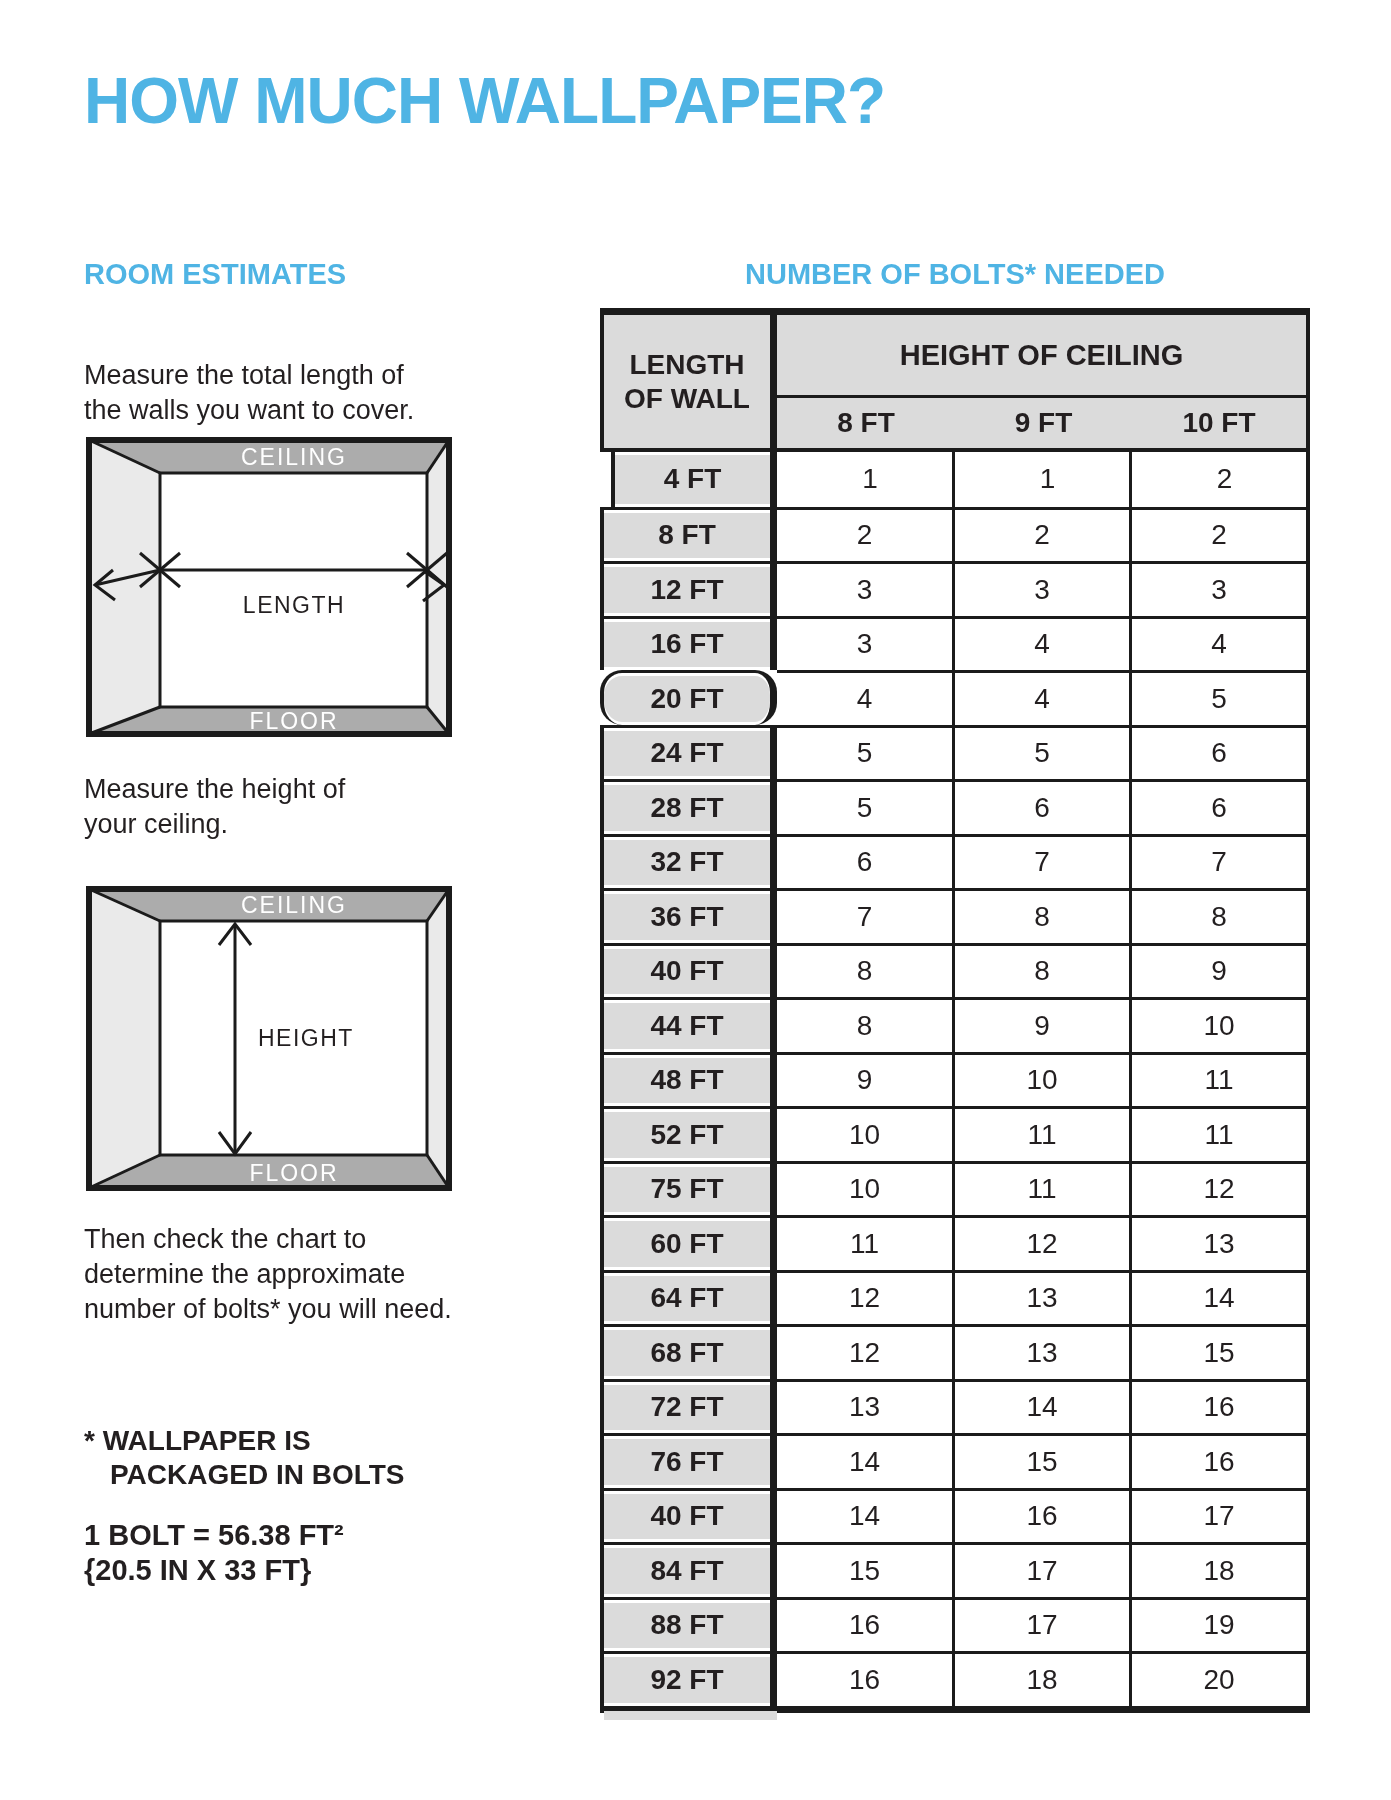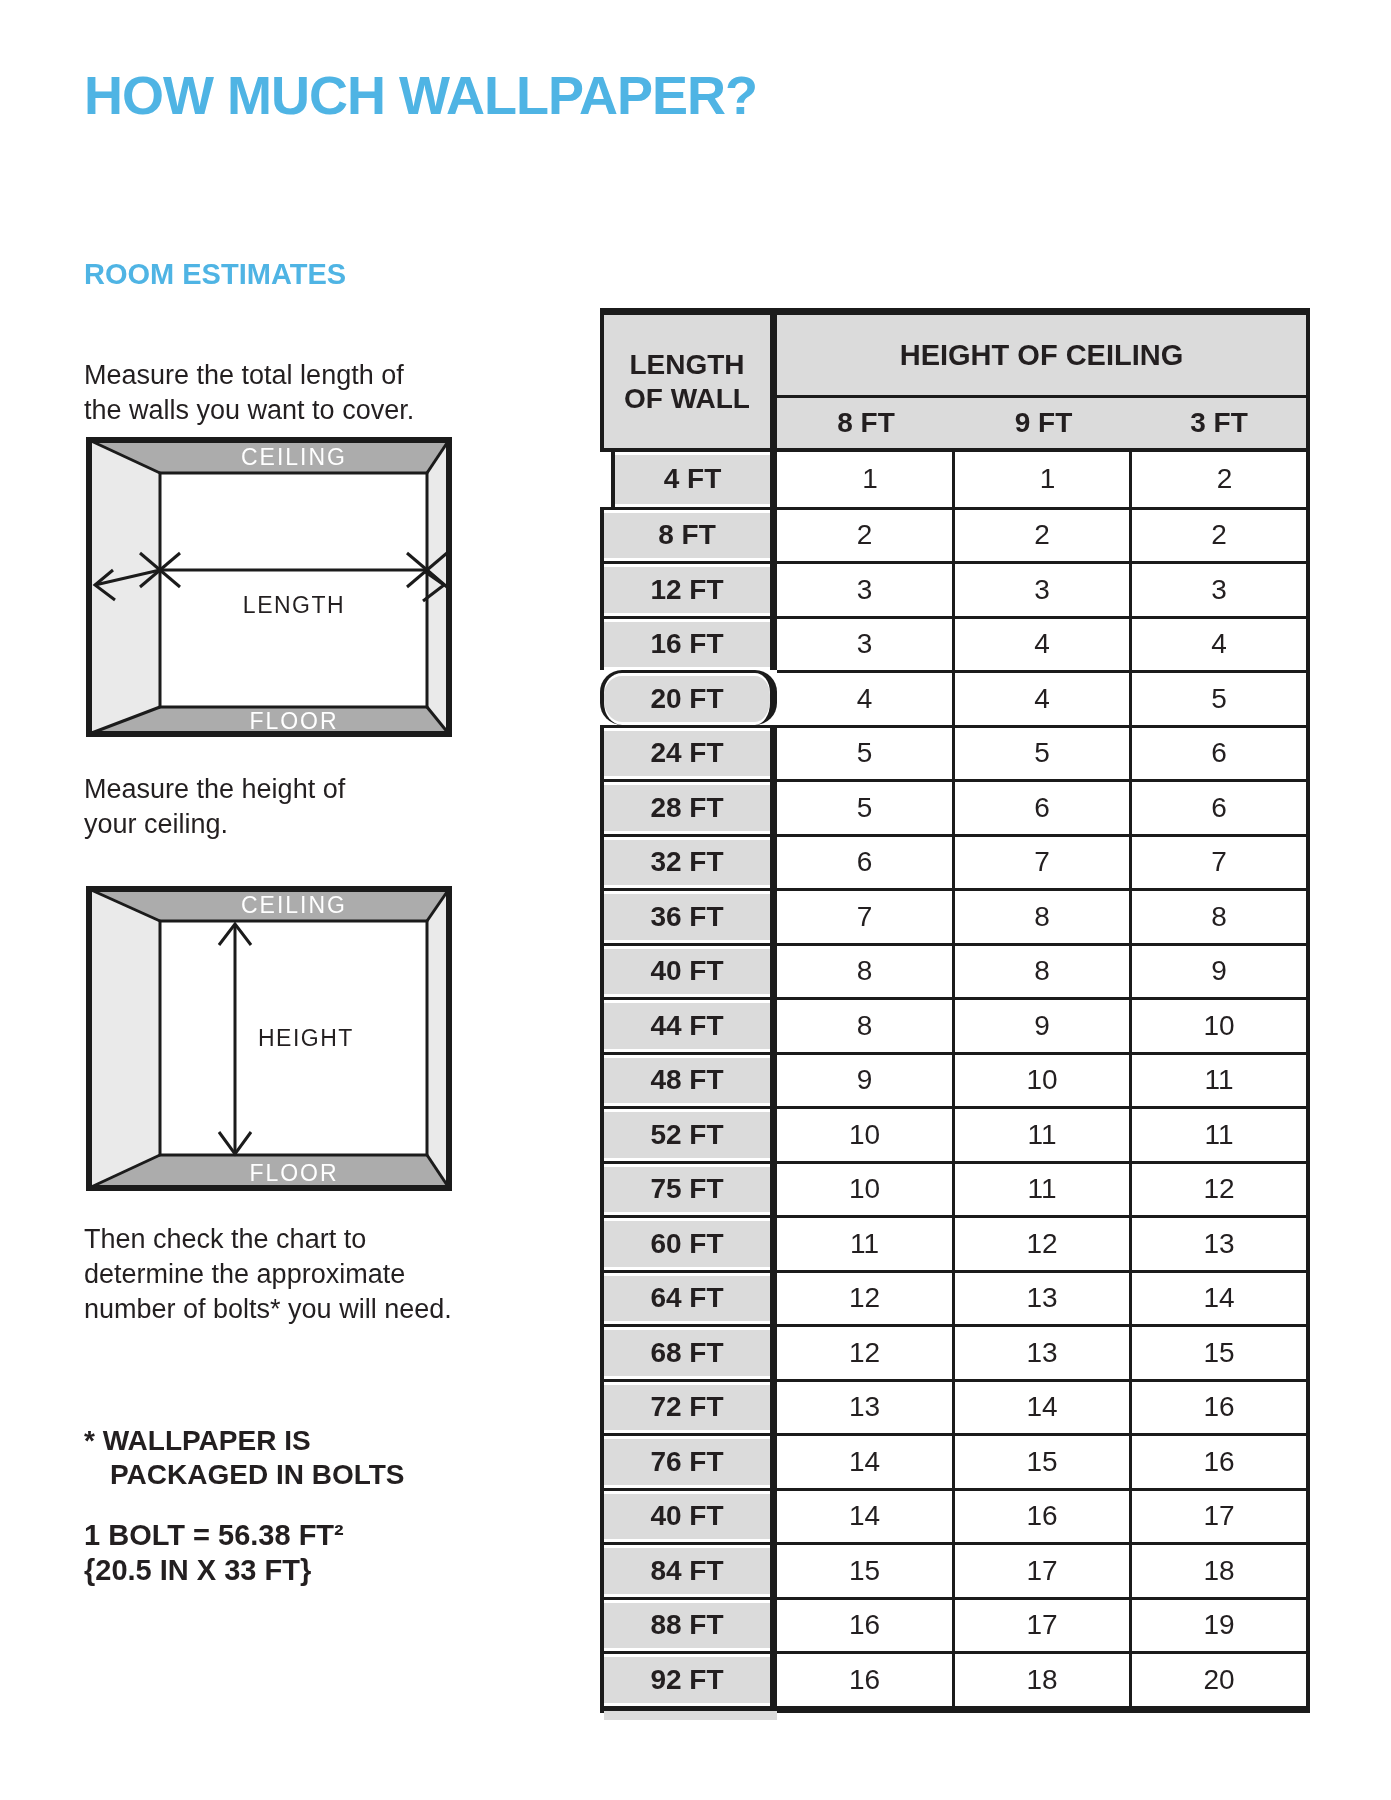"HOW MUCH WALLPAPER?" .page-title { font-size: 54px -> 64px }
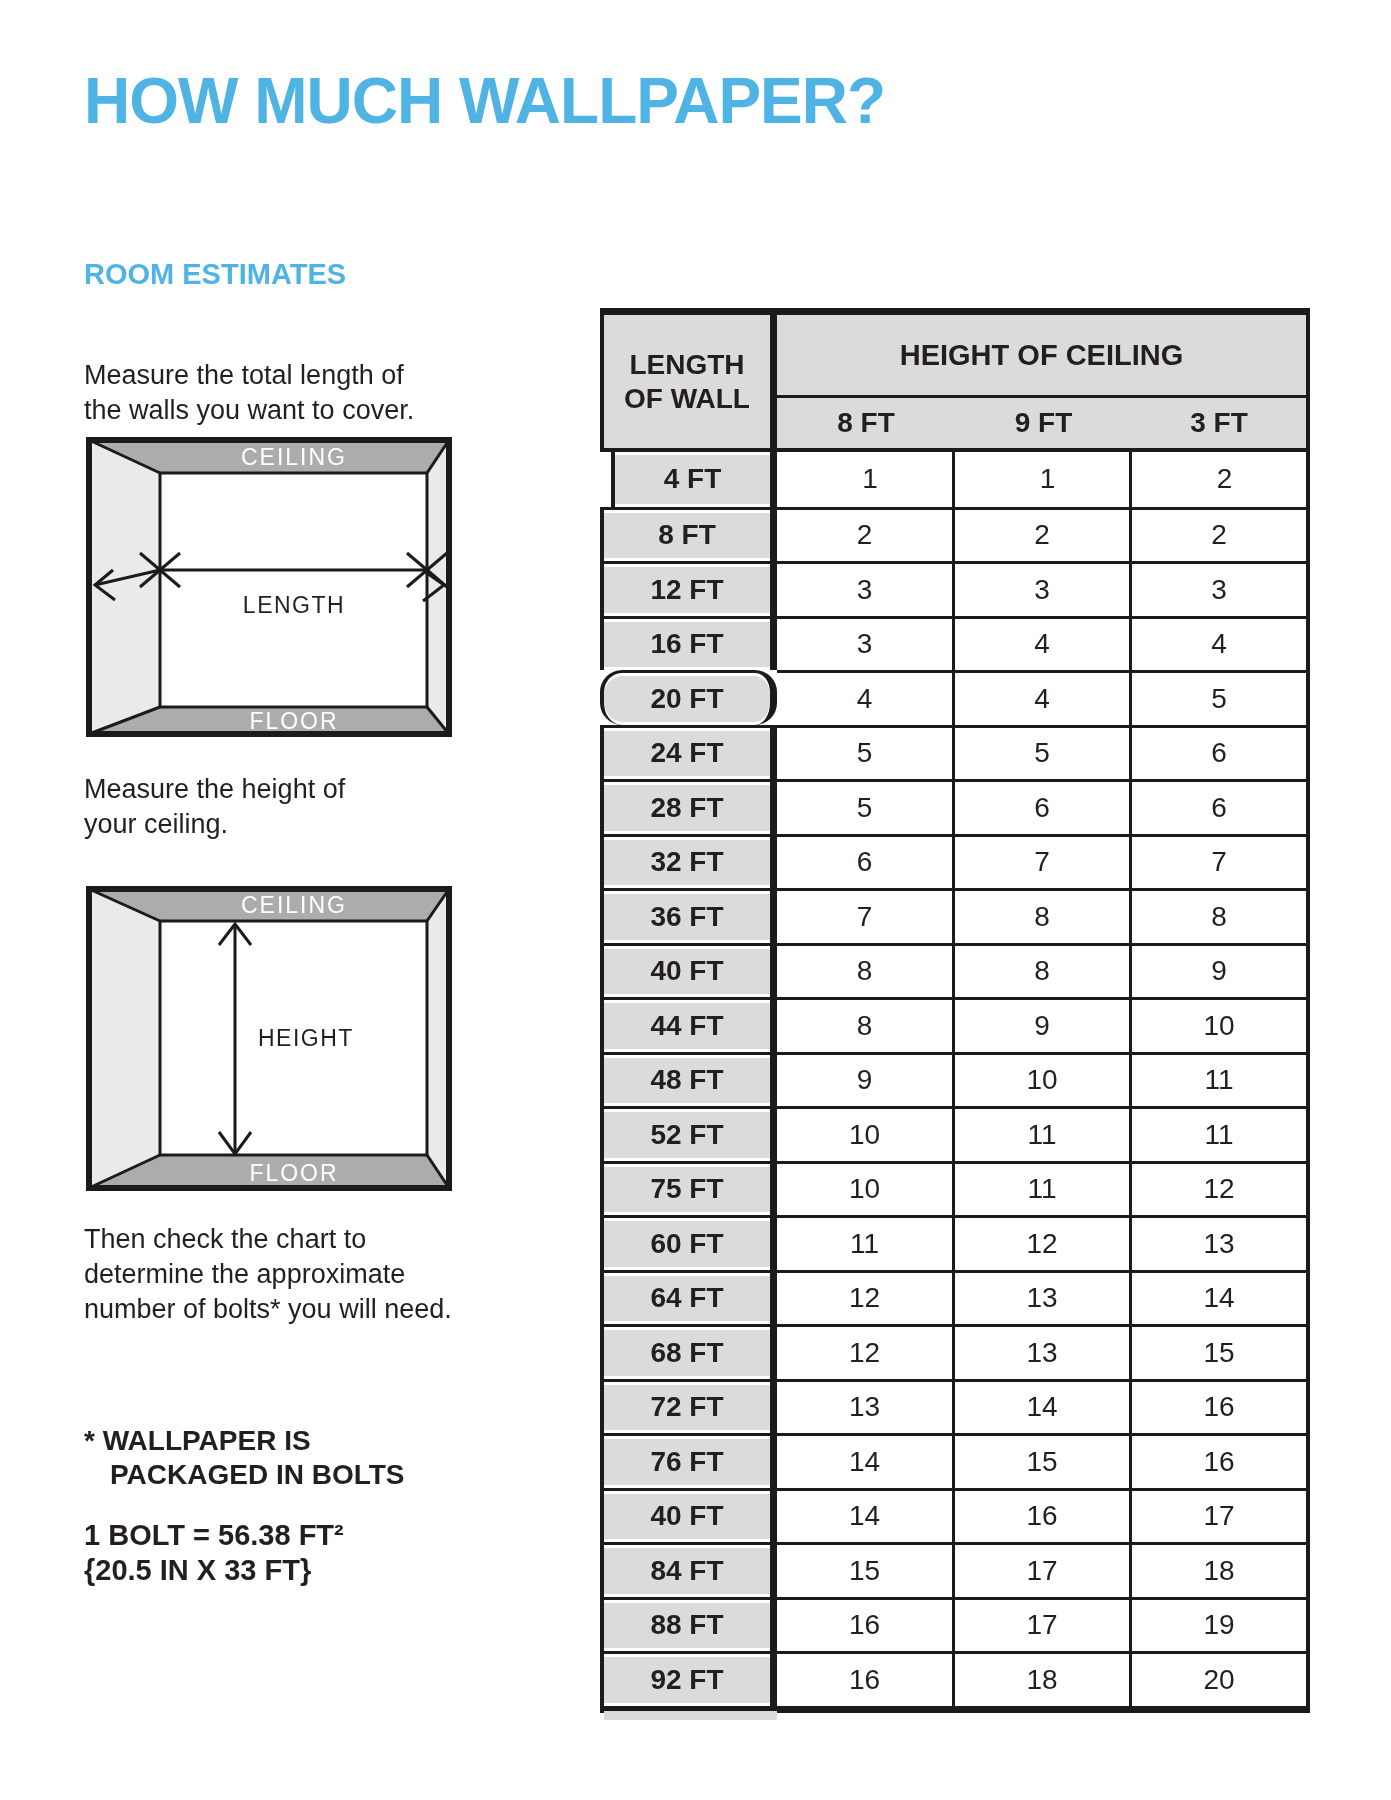"NUMBER OF BOLTS* NEEDED" h2.section-heading { html: none -> <h2>NUMBER OF BOLTS* NEEDED</h2> }
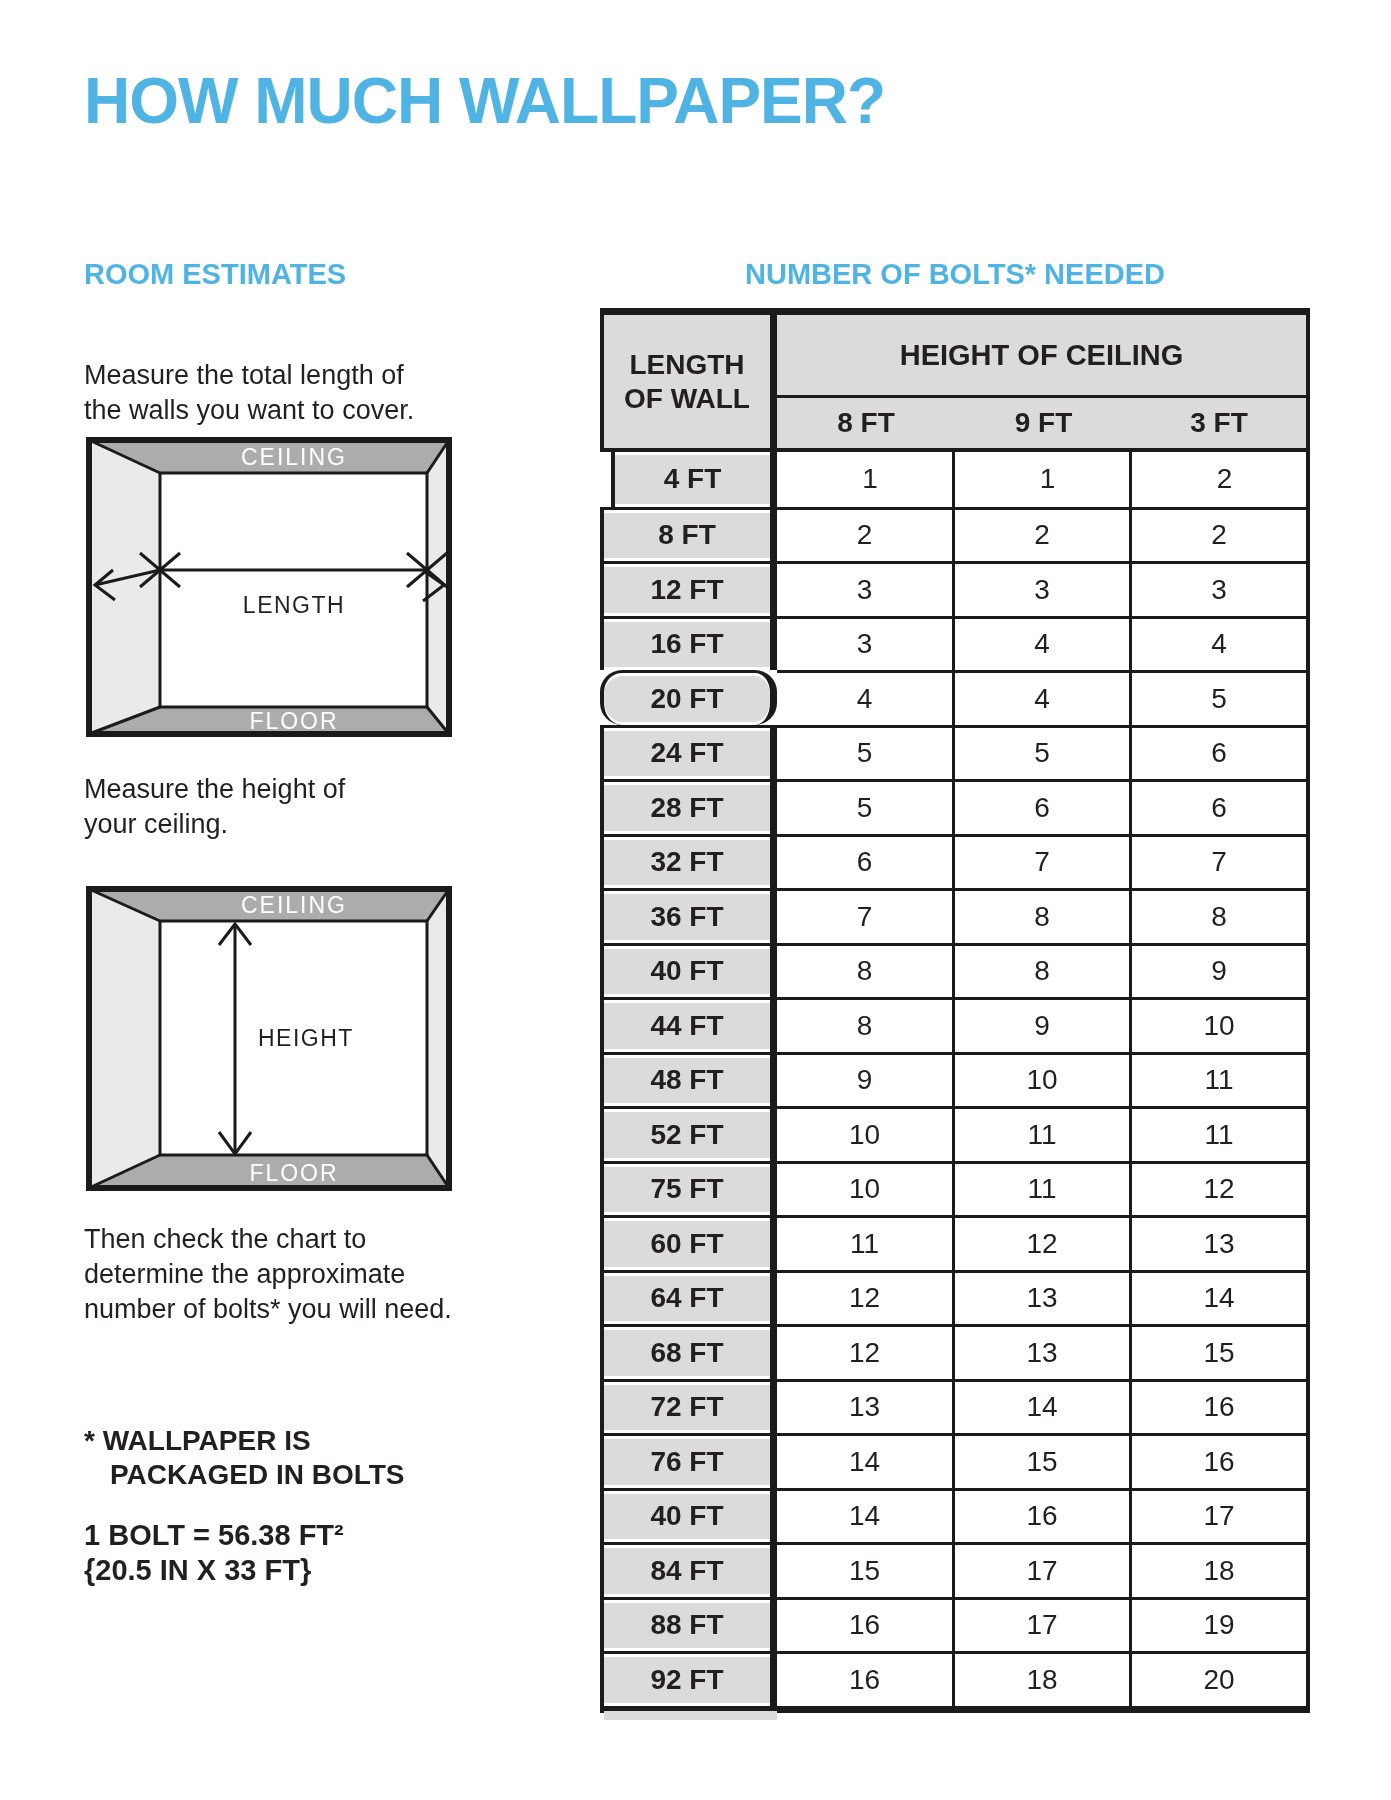"3 FT" div.cell { text: 3 -> 10 }
